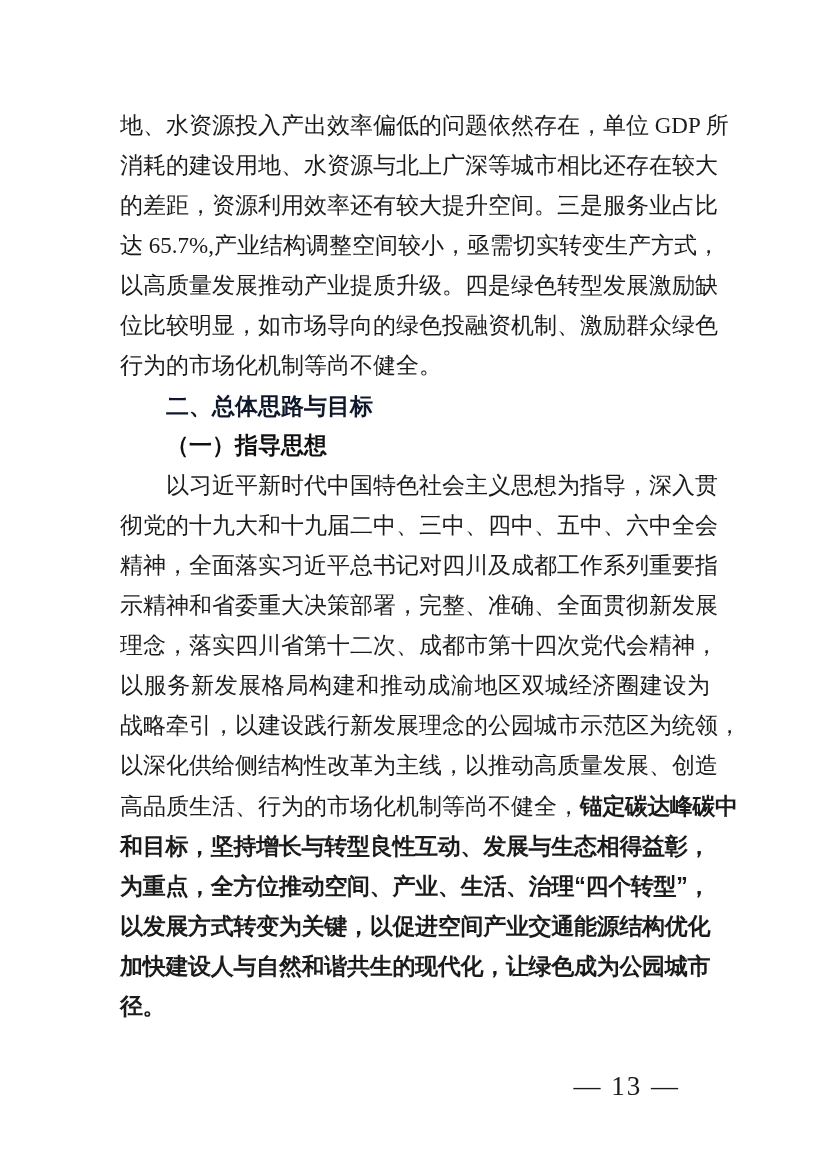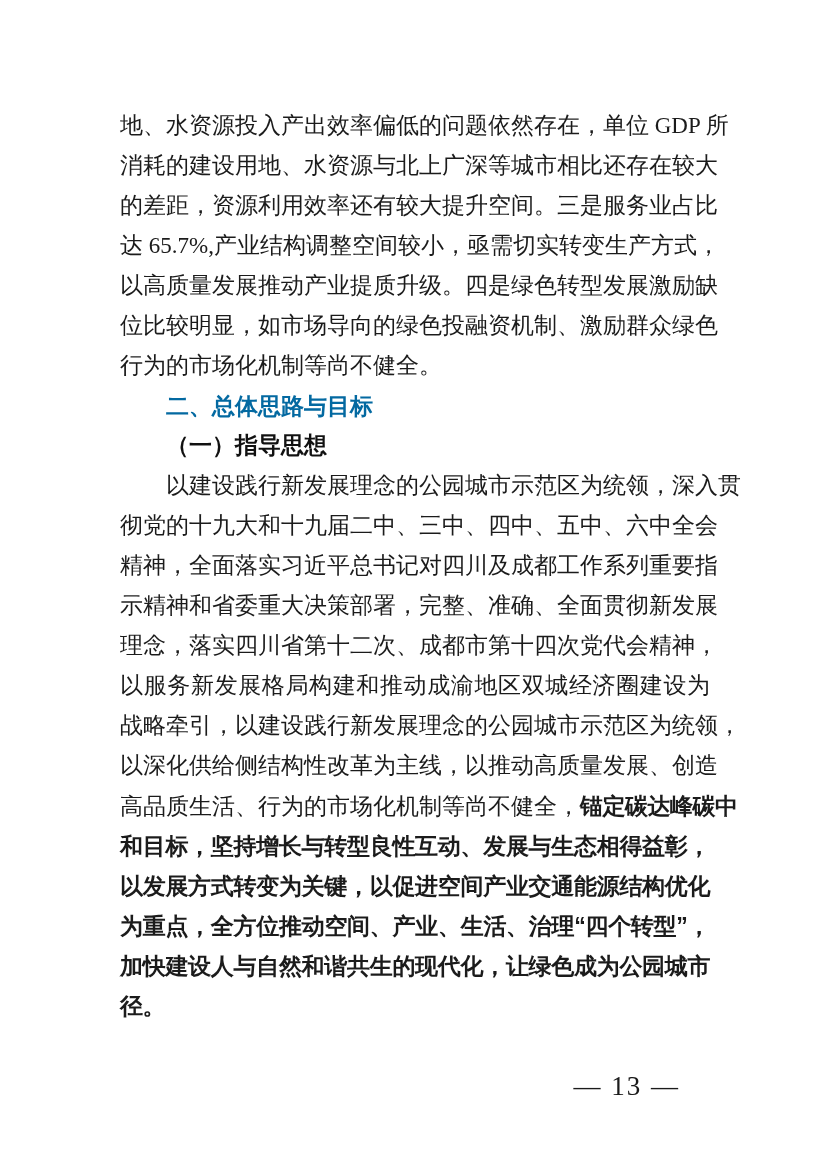"二、总体思路与目标" .heading-1 { color: #0369a1 -> #0f172a }
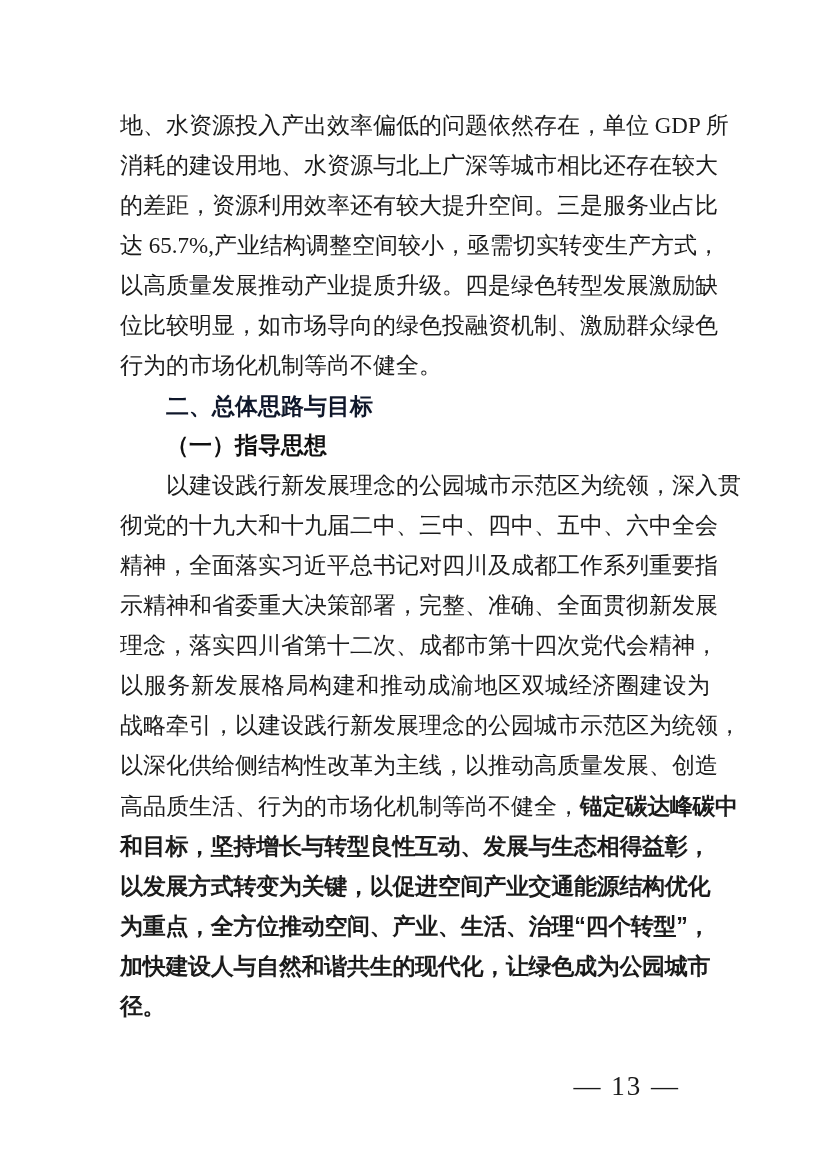"以建设践行新发展理念的公园城市示范区为统领，深入贯" div.tline { text: 建设践行新发展理念的公园城市示范区为统领 -> 习近平新时代中国特色社会主义思想为指导 }
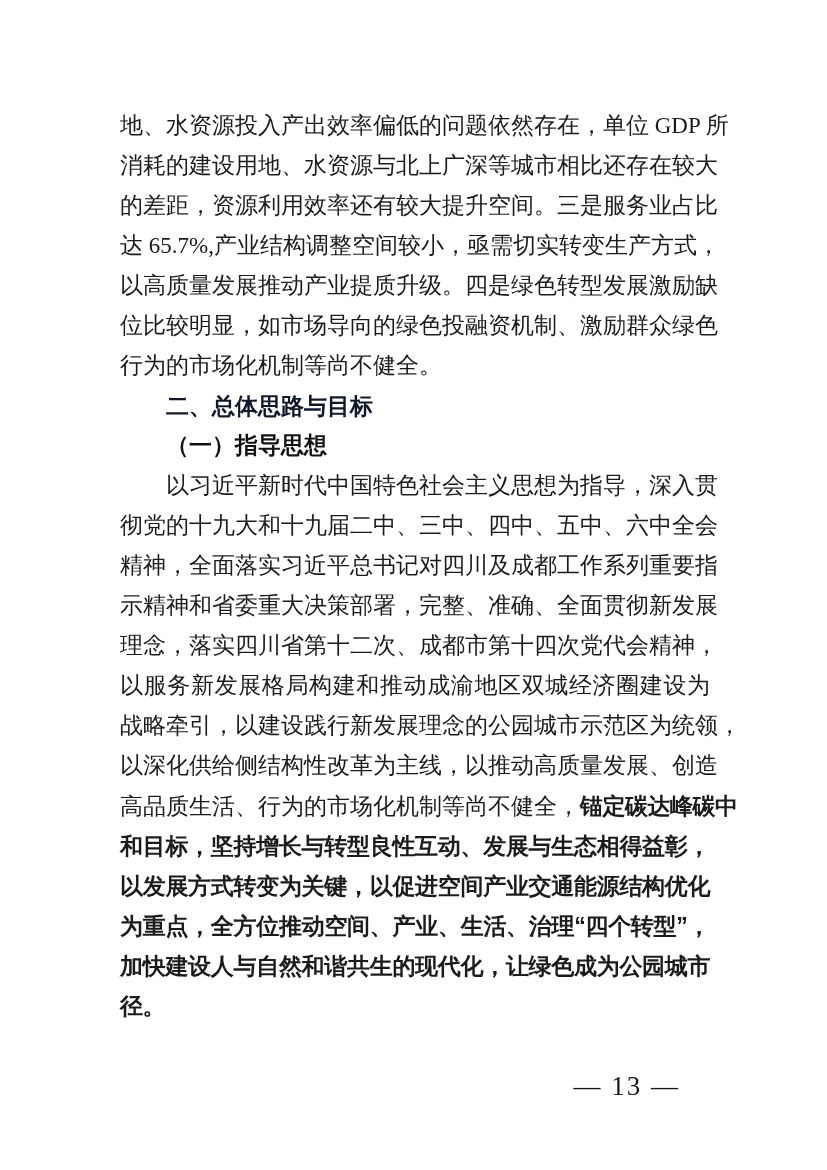"以发展方式转变为关键，以促进空间产业交通能源结构优化" div.tline { order: before "为重点，全方位推动空间、产业、生活、治理“四个转型”，" -> after "为重点，全方位推动空间、产业、生活、治理“四个转型”，" }
